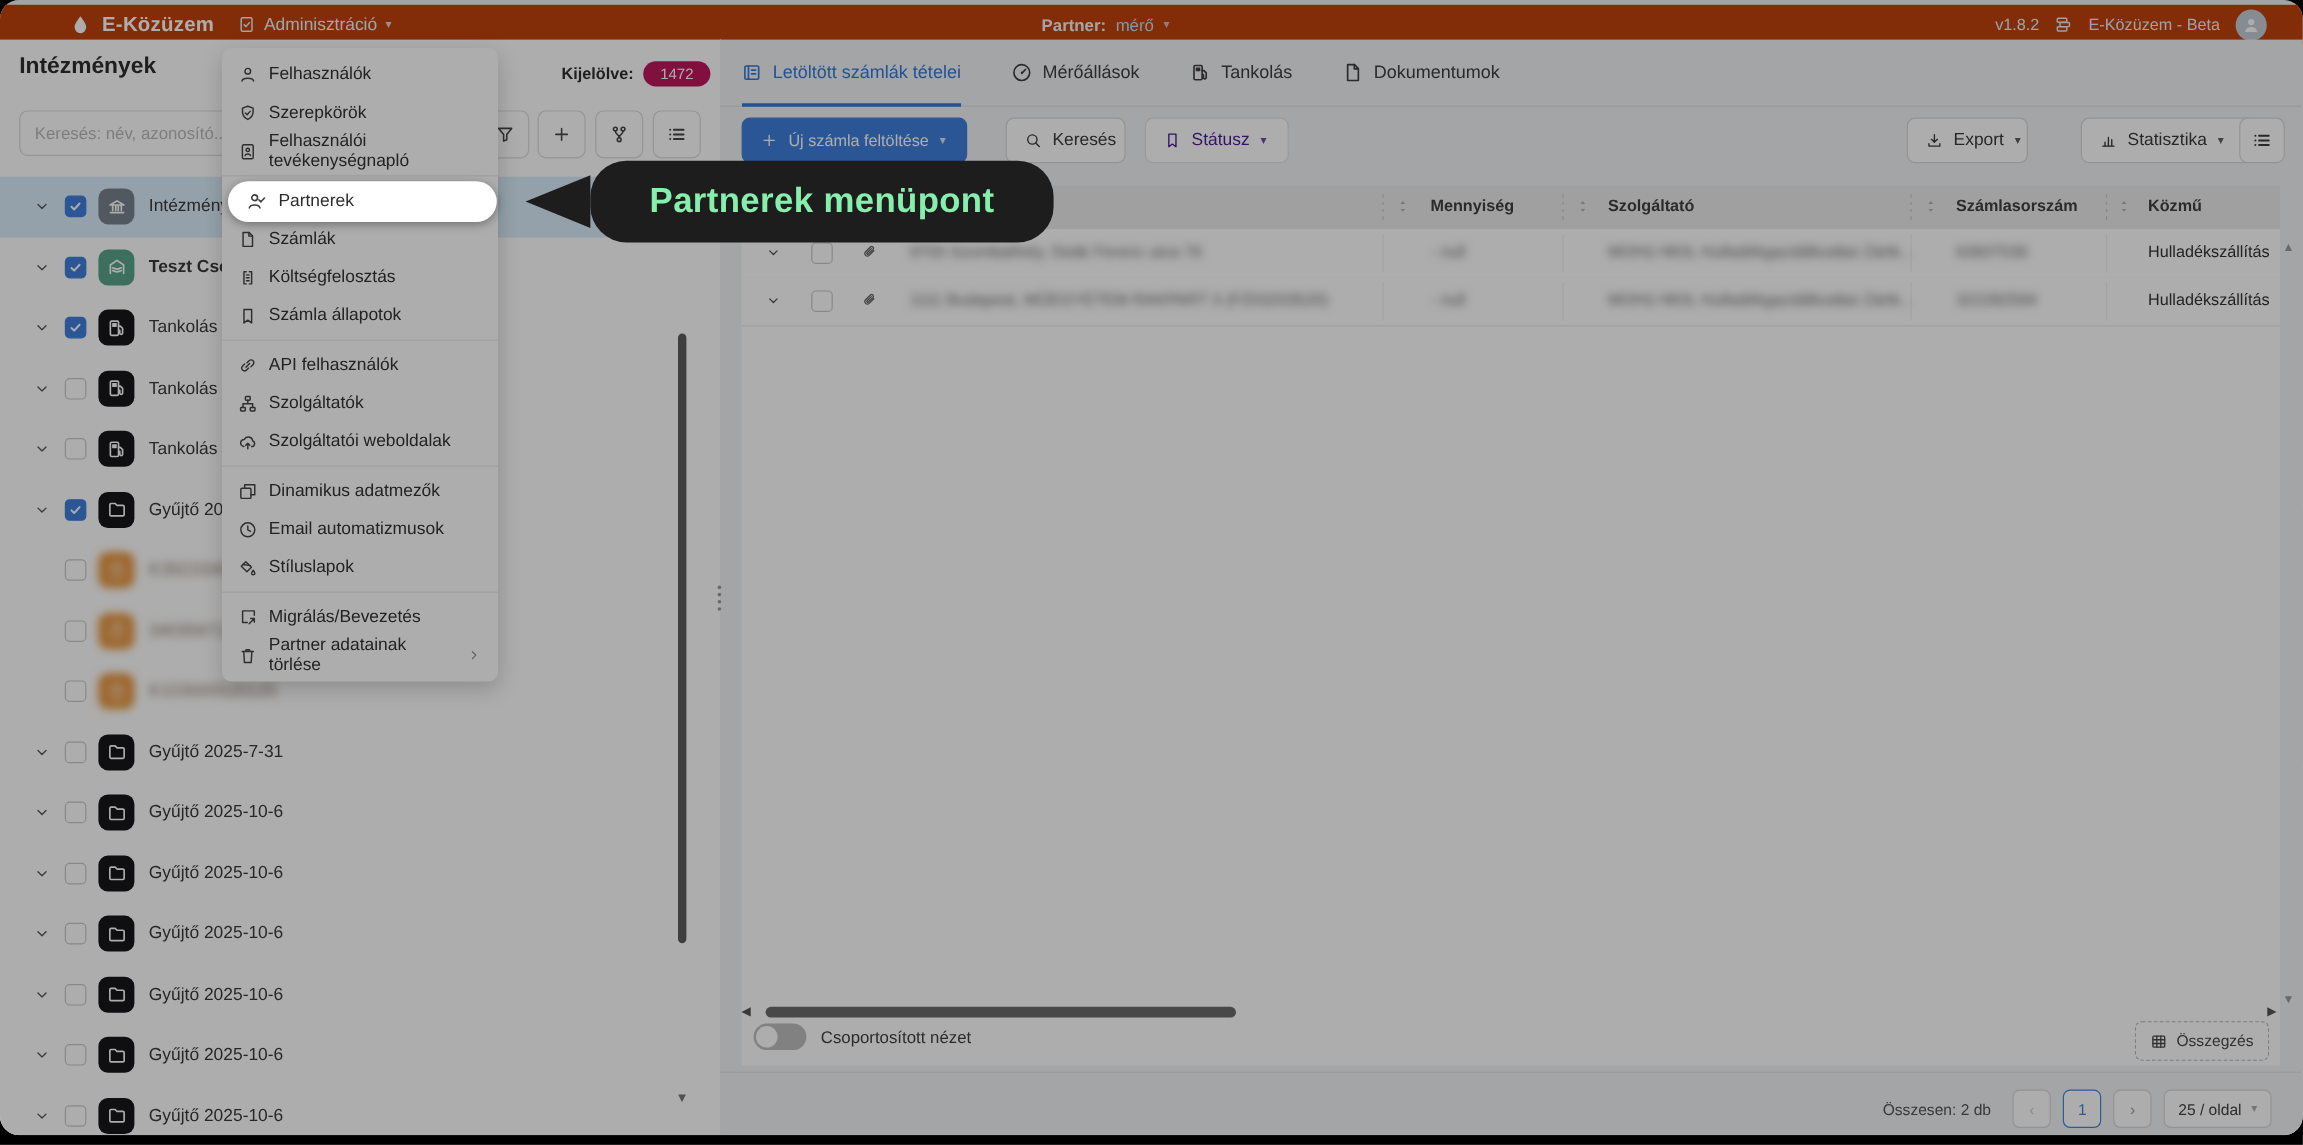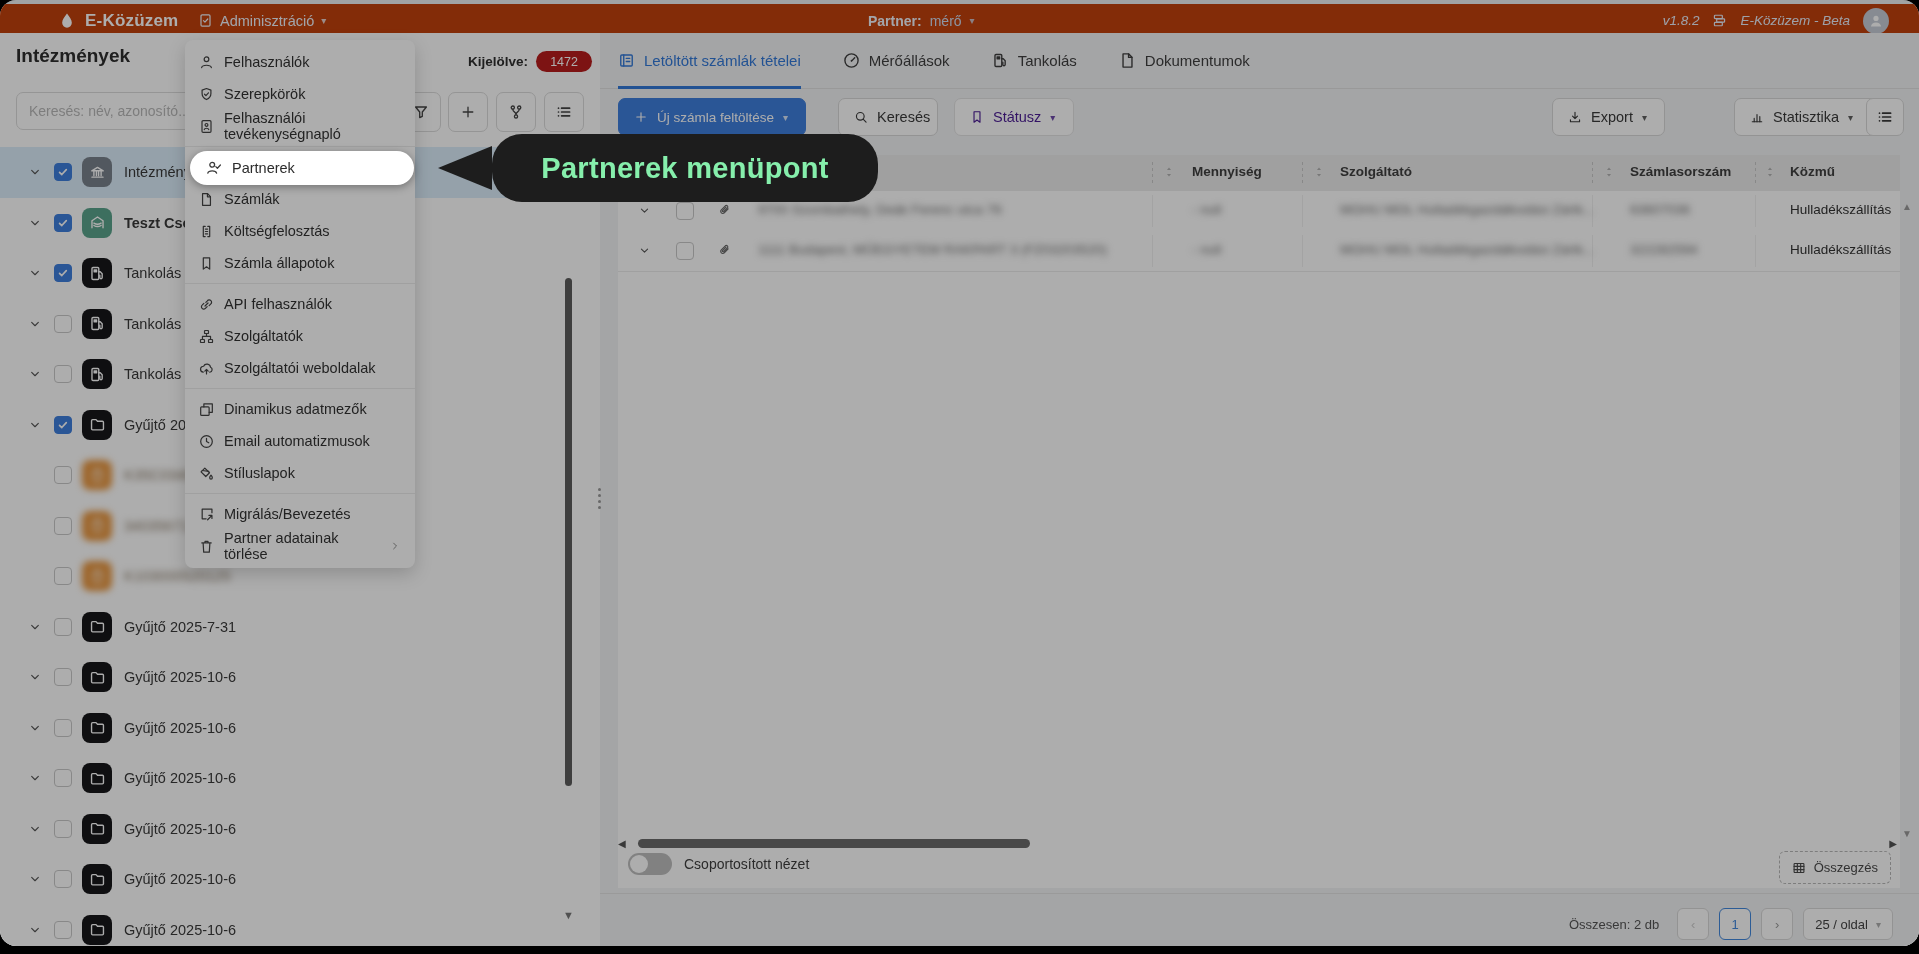"v1.8.2" .nav-right { font-style: italic -> none }
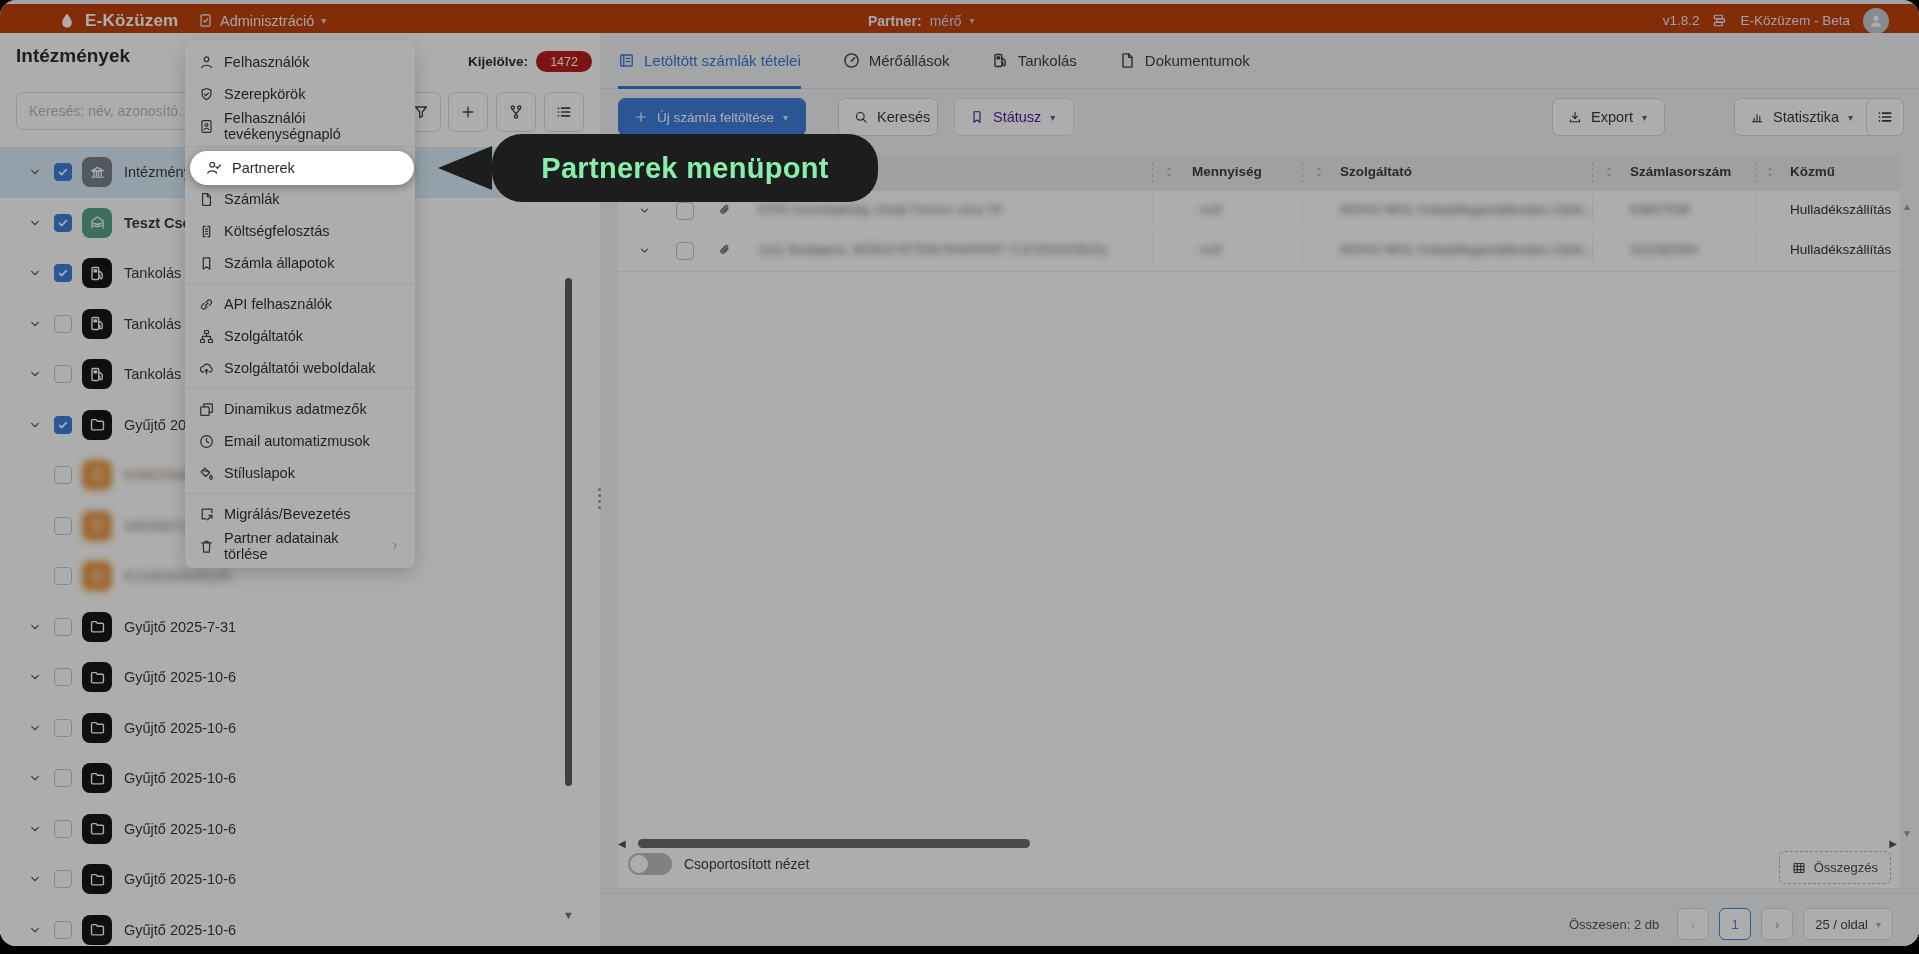"1472" .badge { background: #b91c1c -> #be185d }
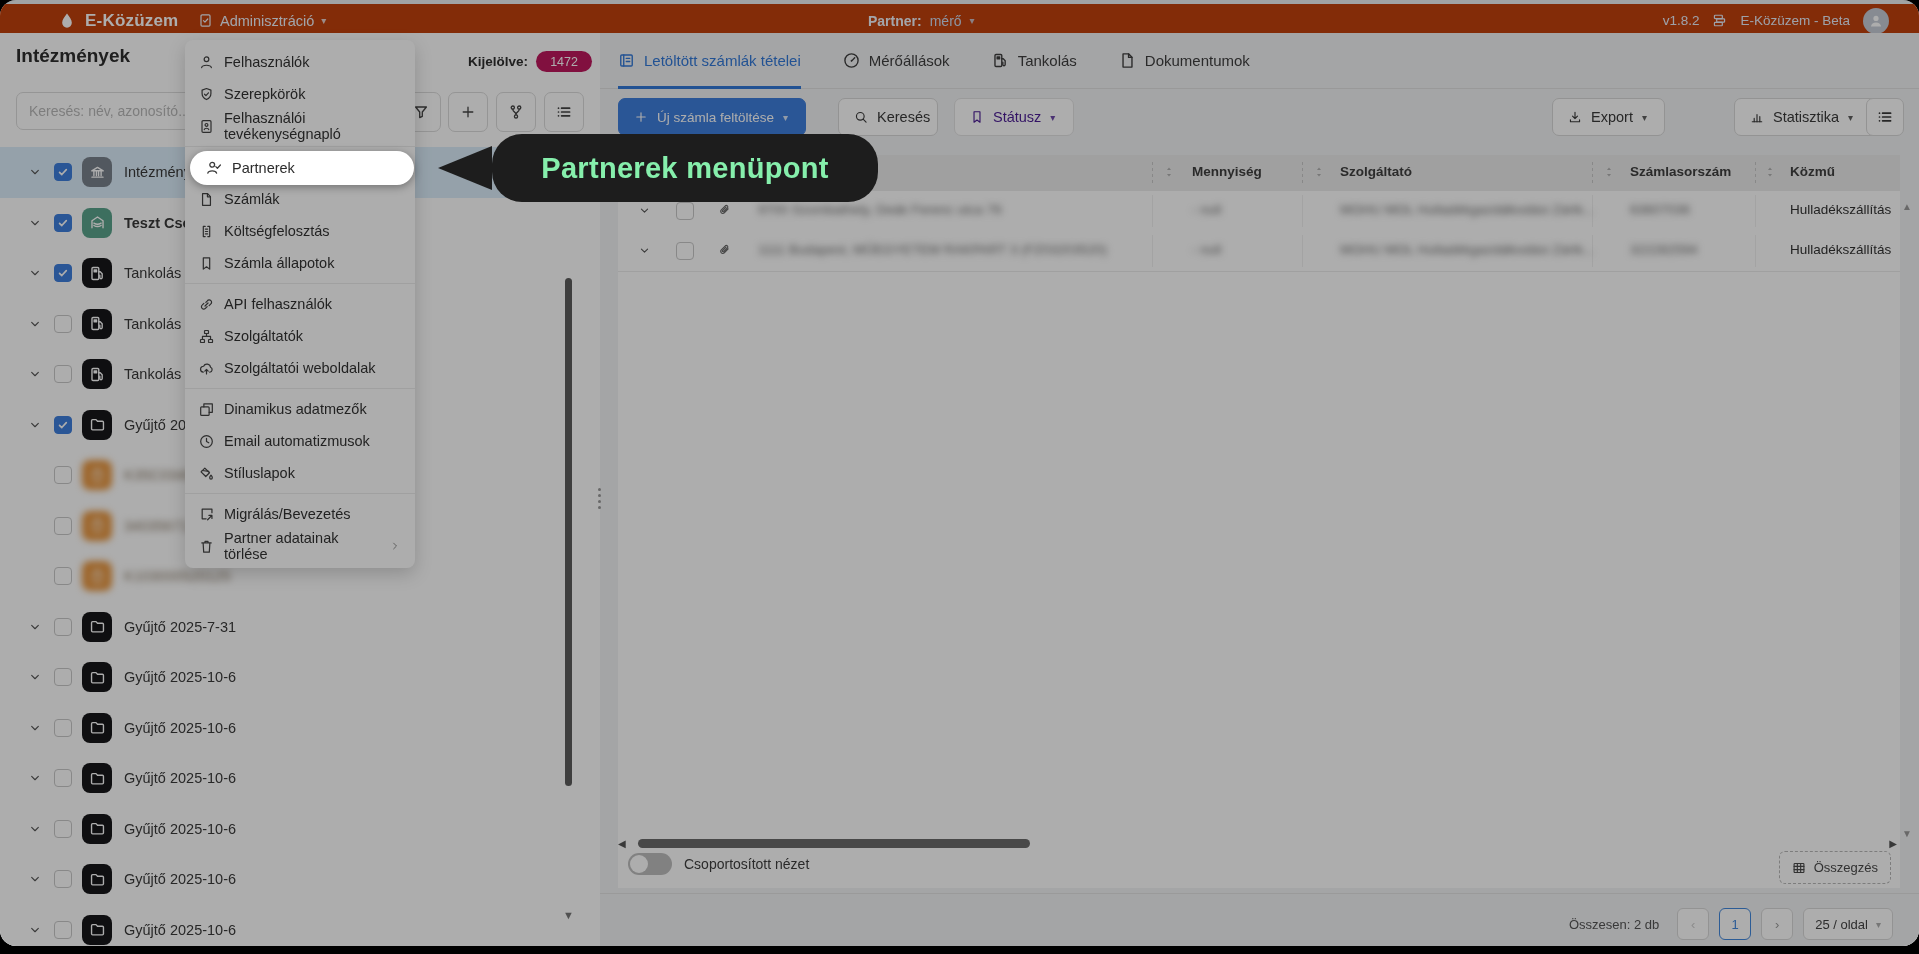"Export" div.btn { left: 952px -> 989px; width: 113px -> 101px }
